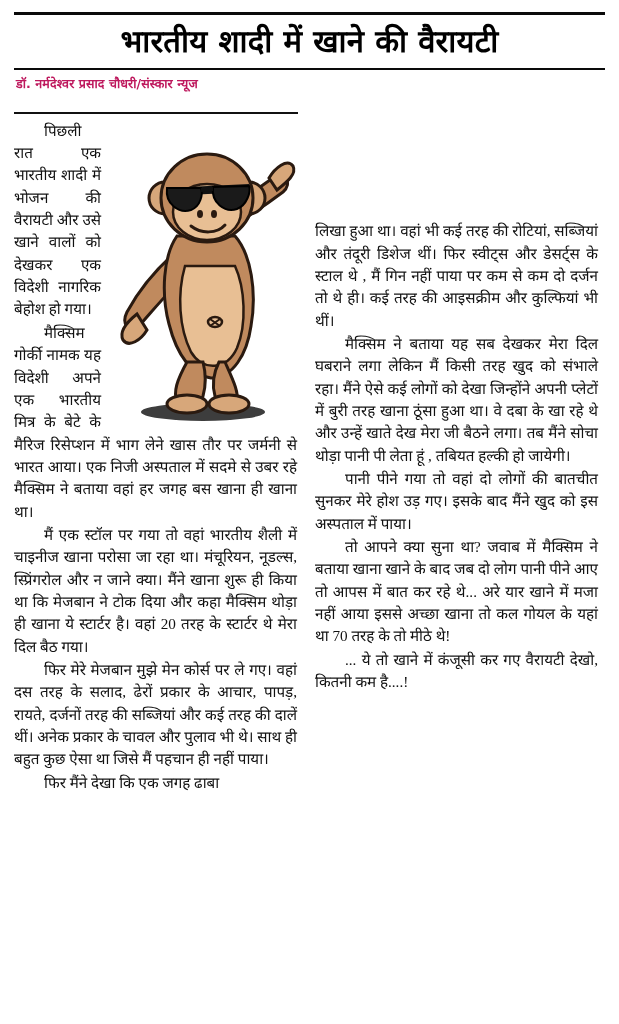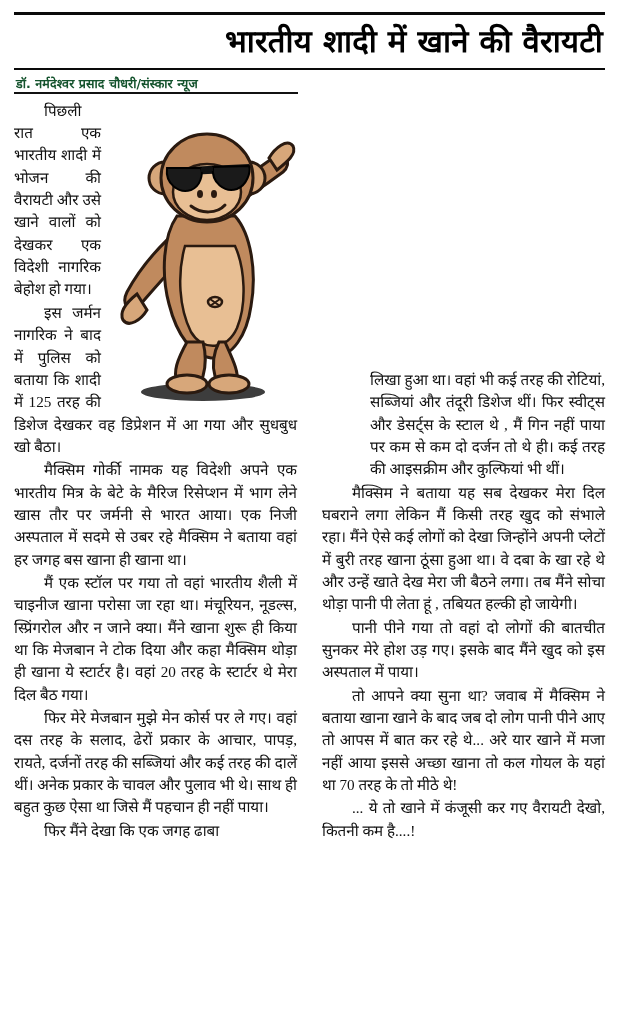"भारतीय शादी में खाने की" .headline { text-align: right -> center }
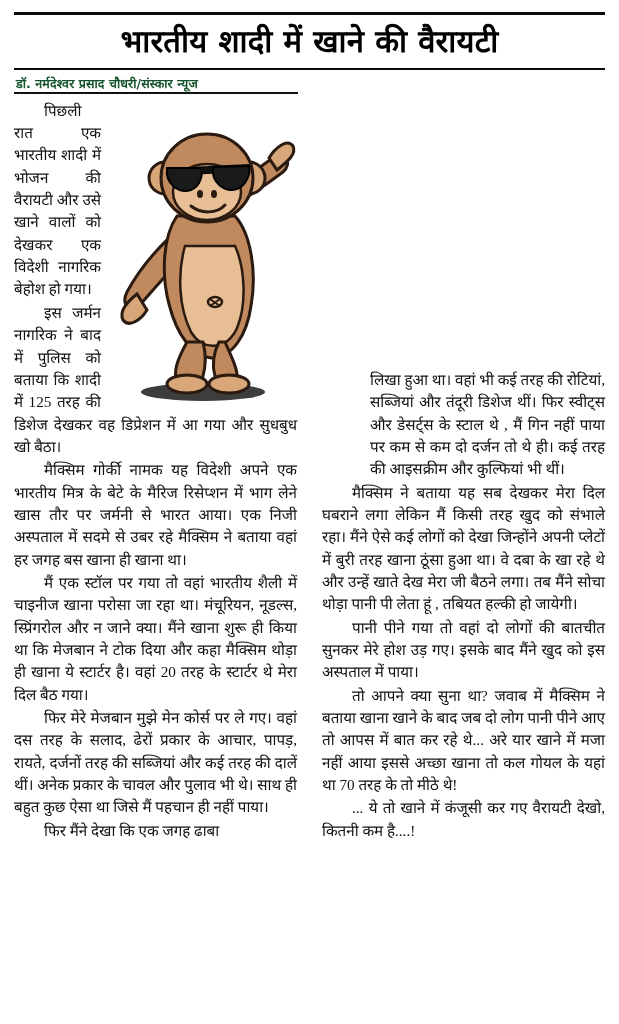"डॉ. नर्मदेश्वर प्रसाद चौधरी/संस्कार" .byline { color: #14532d -> #be185d; margin: 0 0 0 2px -> 0 0 20px 2px }
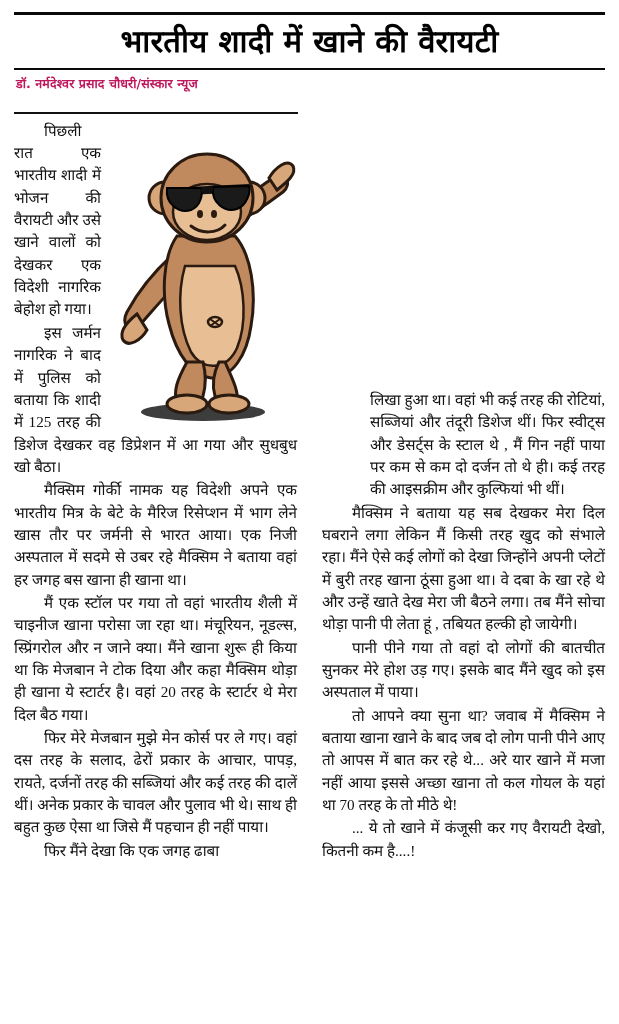"पिछली रात एक भारतीय शादी" .columns { align-items: flex-end -> center; gap: 25px -> 18px }
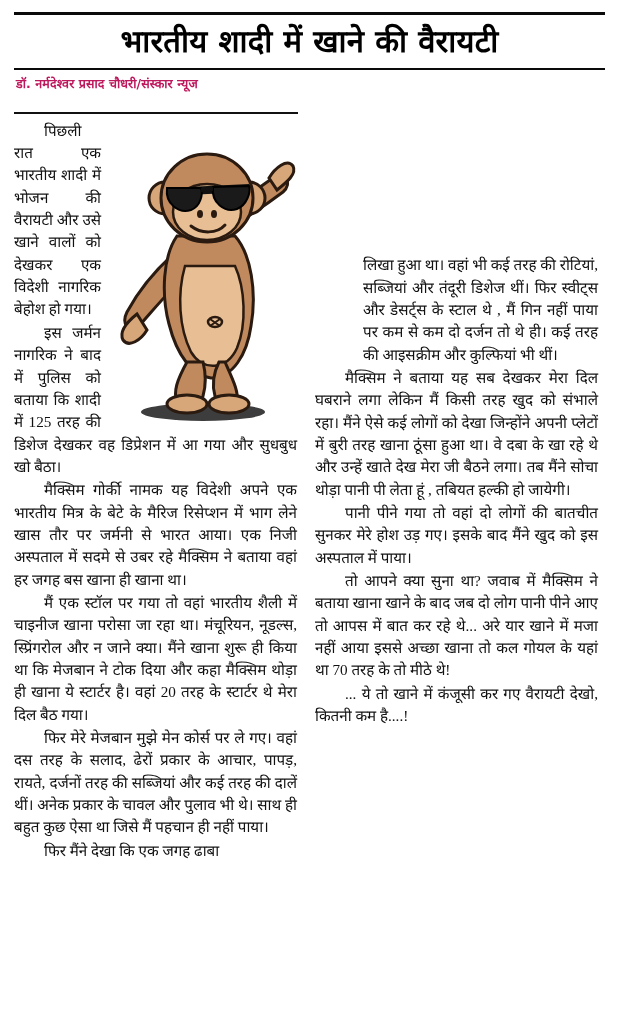"लिखा हुआ था। वहां भी" .col p.noindent { margin-left: 48px -> none }
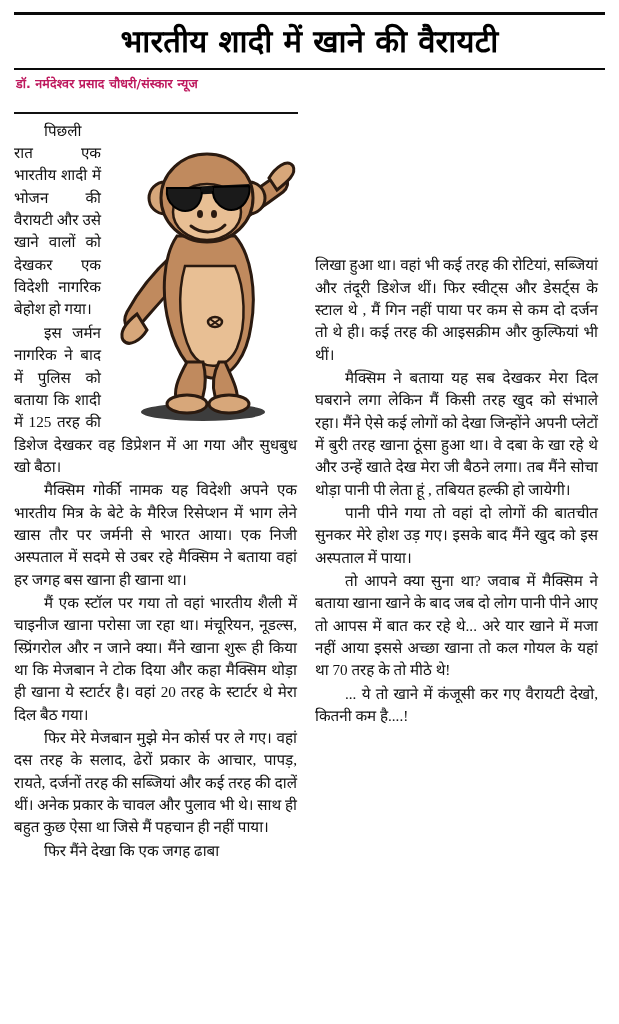"इस जर्मन नागरिक ने बाद" p { html: <p>इस जर्मन नागरिक ने बाद में पुलिस को बताया कि शादी में 125 तरह की डिशेज देखकर वह डिप्रेशन में आ गया और सुधबुध खो बैठा।</p> -> none }
